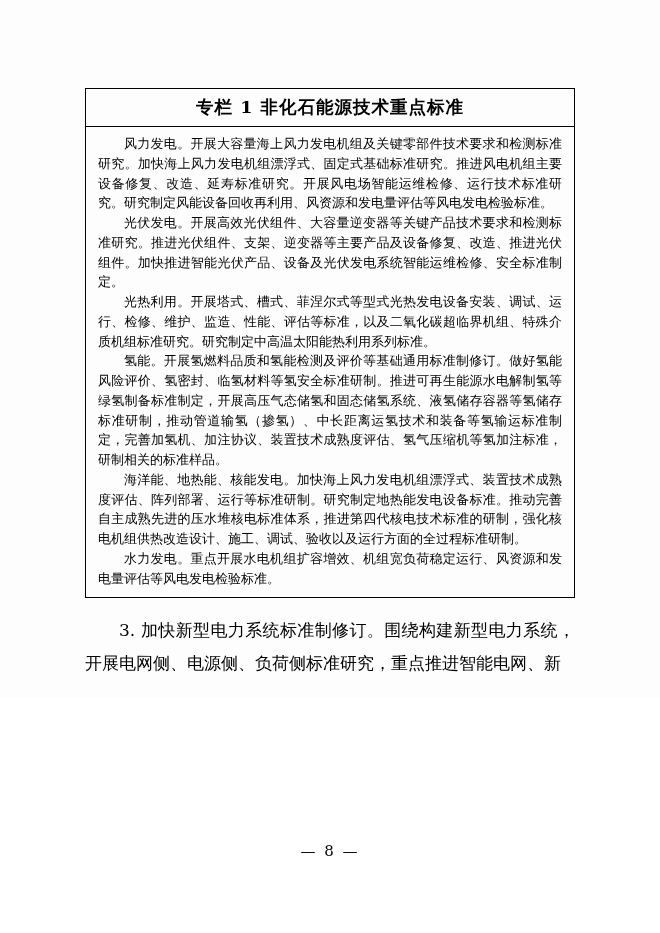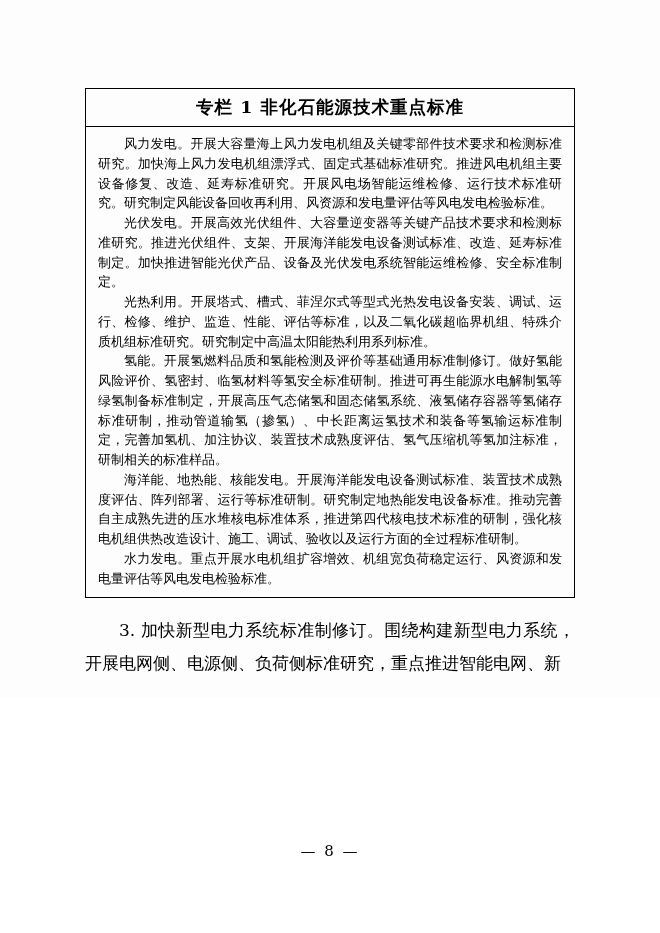"光伏发电。开展高效光伏组件、大容量逆变器等关键产品技术要求和检测标准研究。推进光" p { text: 开展海洋能发电设备测试标准、改造、延寿标准制定 -> 逆变器等主要产品及设备修复、改造、推进光伏组件 }
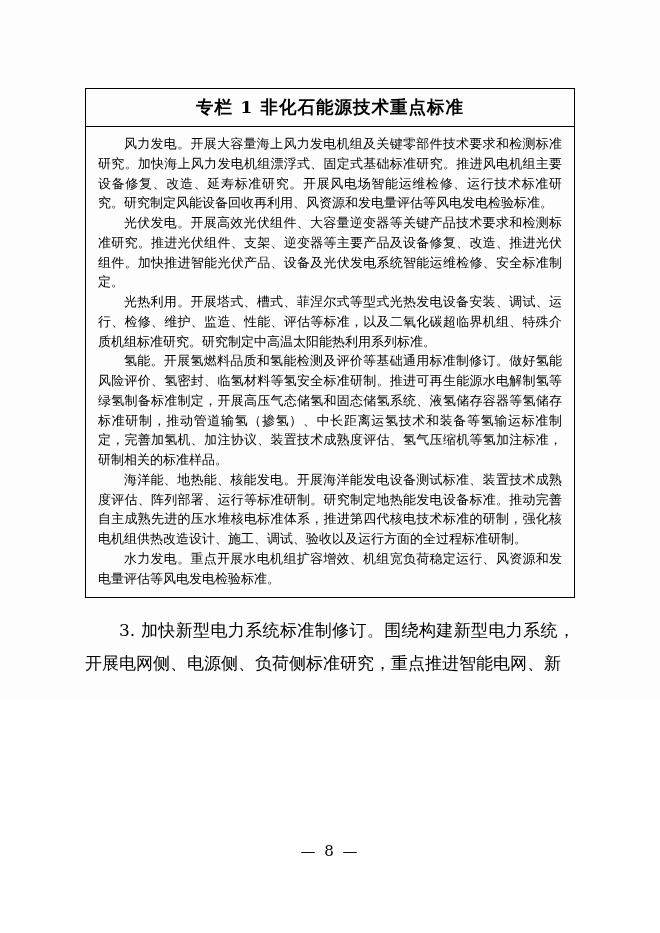"海洋能、地热能、核能发电。开展海洋能发电设备测试标准、装置技术成熟度评估、阵列部" p { text: 开展海洋能发电设备测试标准 -> 加快海上风力发电机组漂浮式 }
